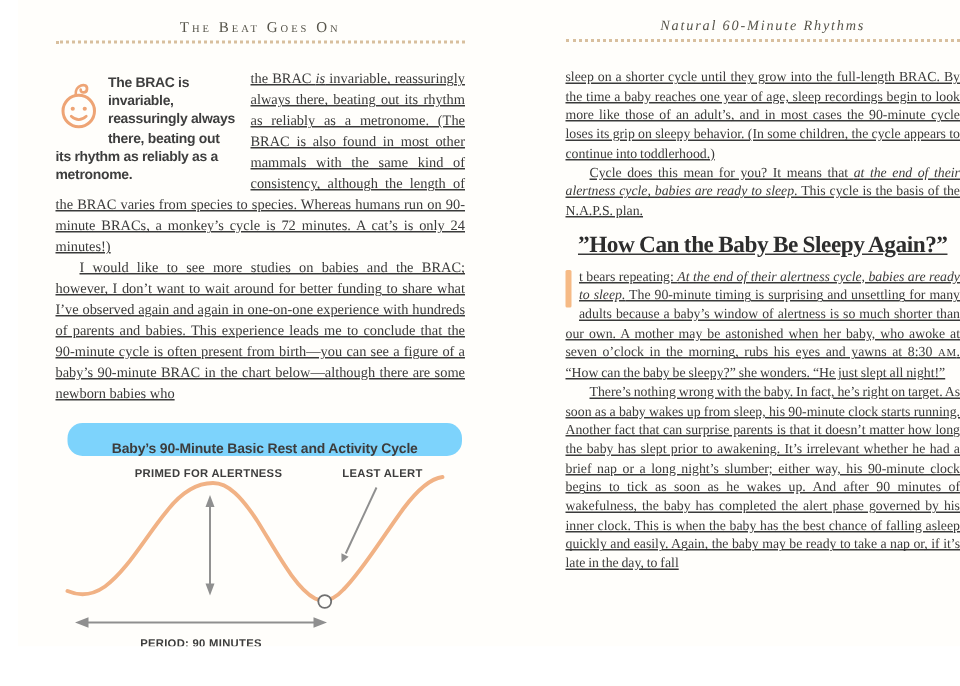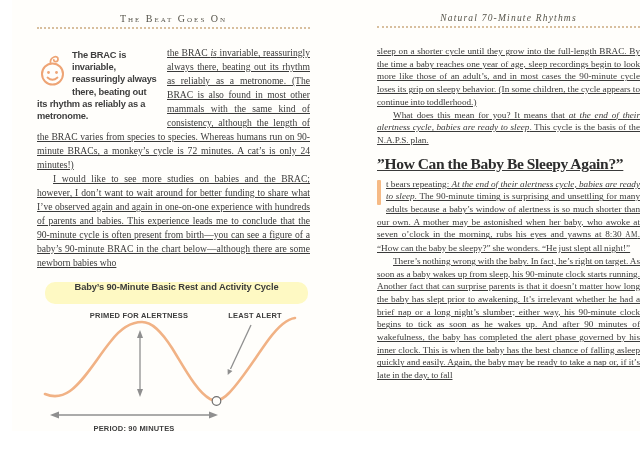"Natural 70-Minute Rhythms" div.running-head { text: 70-Minute -> 60-Minute }
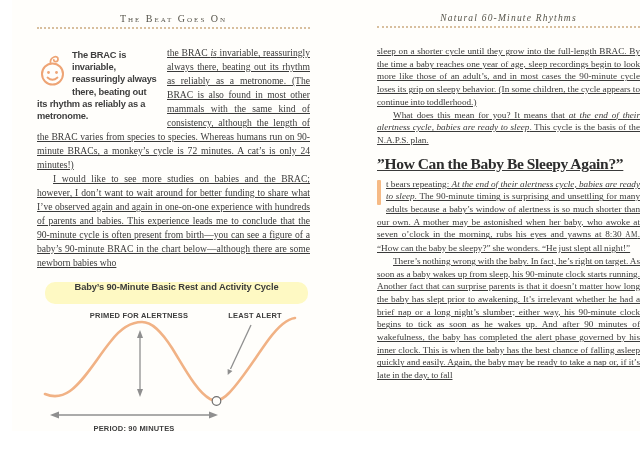"What does this mean for" span { text: What -> Cycle }
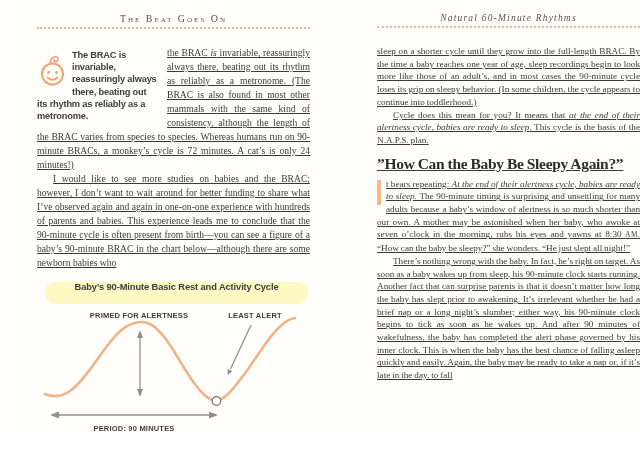"”How Can the Baby Be" .heading { text-align: left -> center }
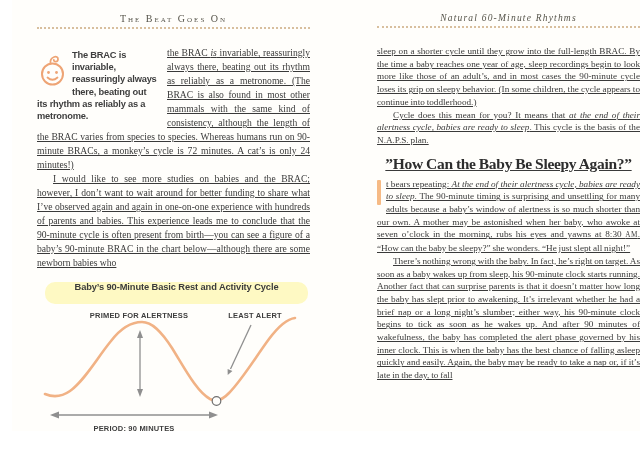"Baby’s 90-Minute Basic Rest and" .chart-banner { align-items: flex-start -> flex-end; background: #fef9c3 -> #7dd3fc }
